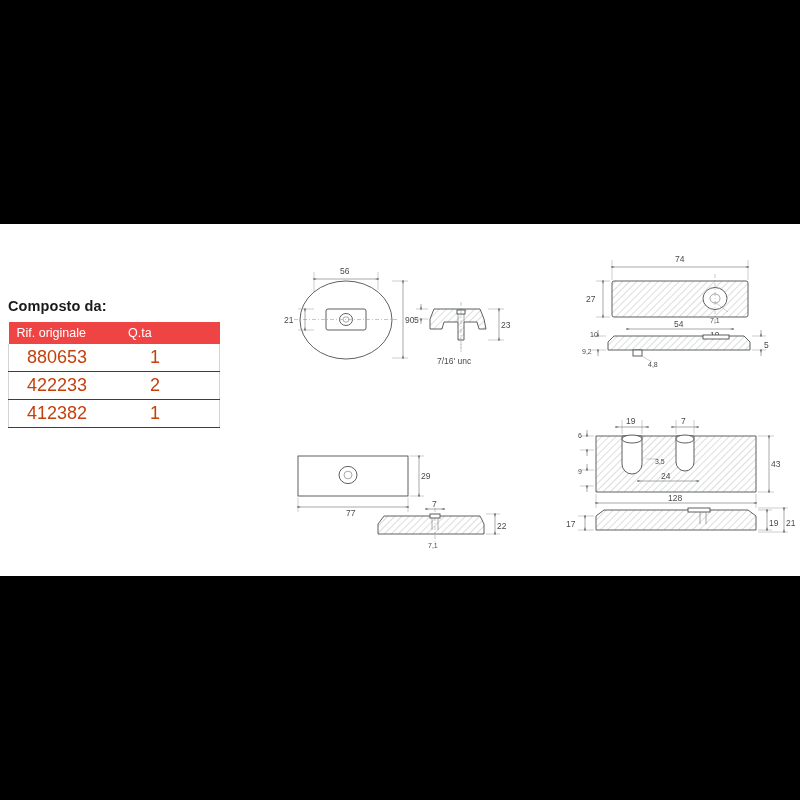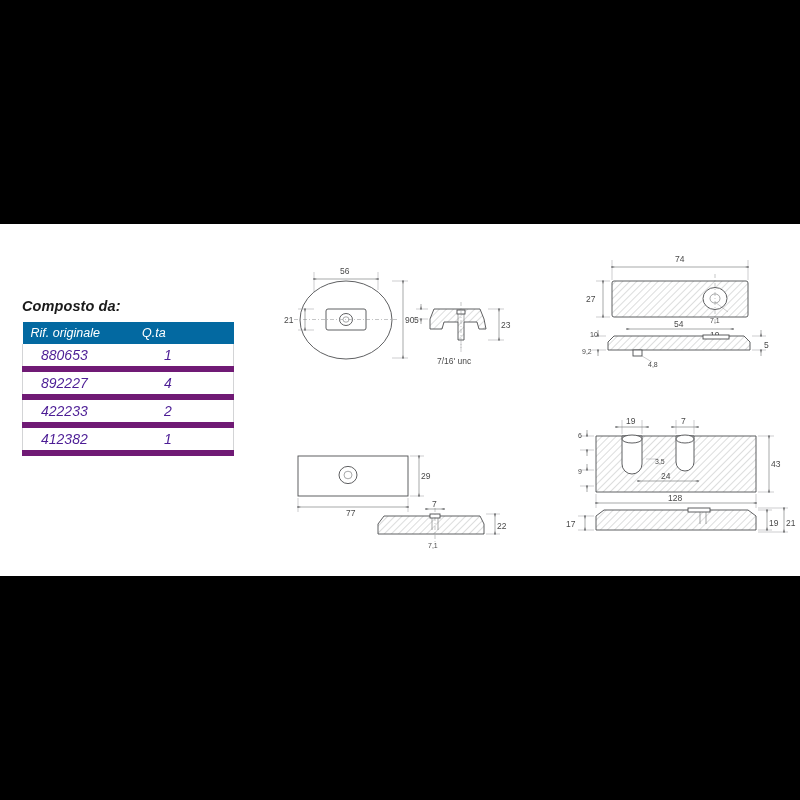"Composto da:" #composto { font-style: italic -> none; left: 22px -> 8px }
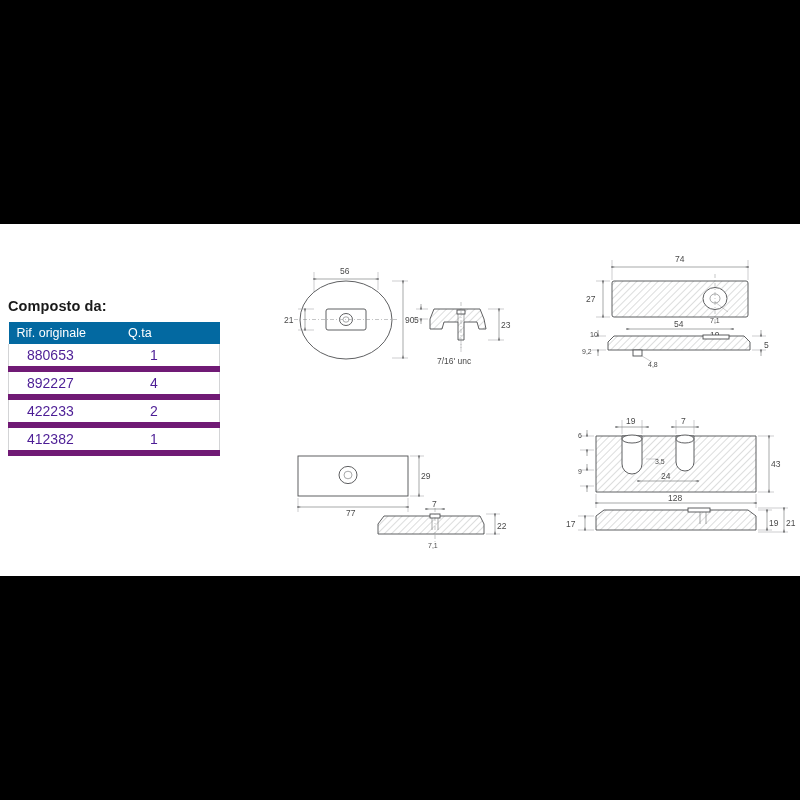"Rif. originale" table.parts th { background: #0369a1 -> #ef4444 }
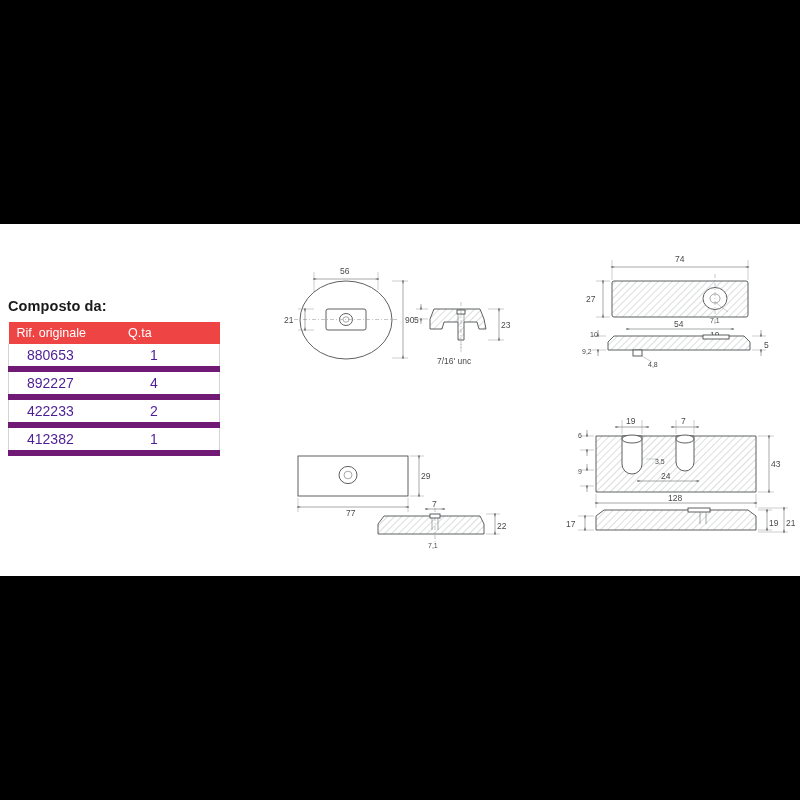"880653" table.parts td { border-bottom: 6px solid #701a75 -> 1px solid #701a75; color: #4c1d95 -> #c2410c; font-size: 14px -> 18px }
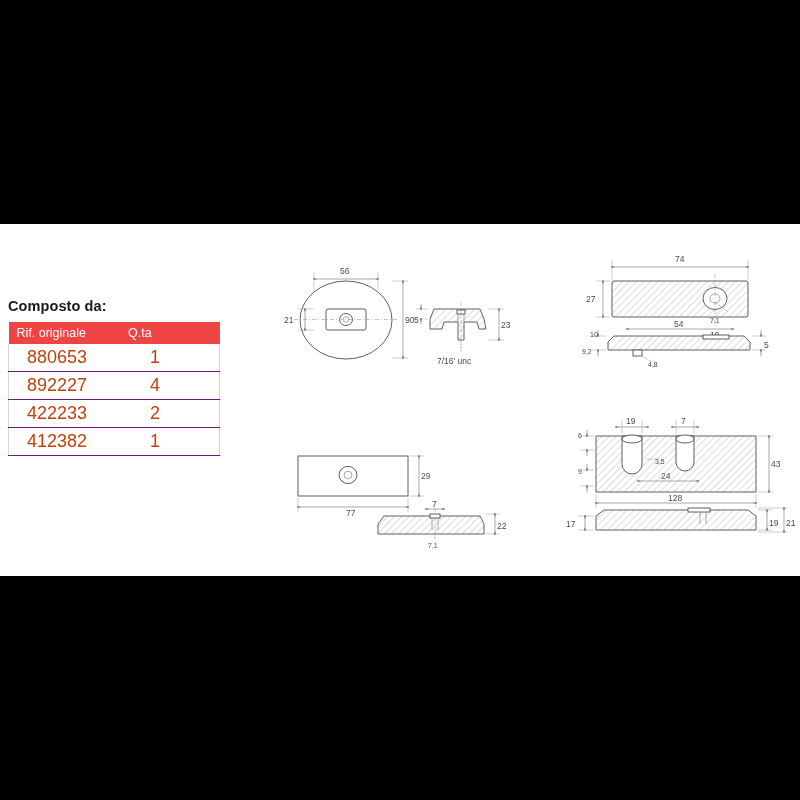"892227" tr { html: <tr> <td>892227</td> <td>4</td> </tr> -> none }
